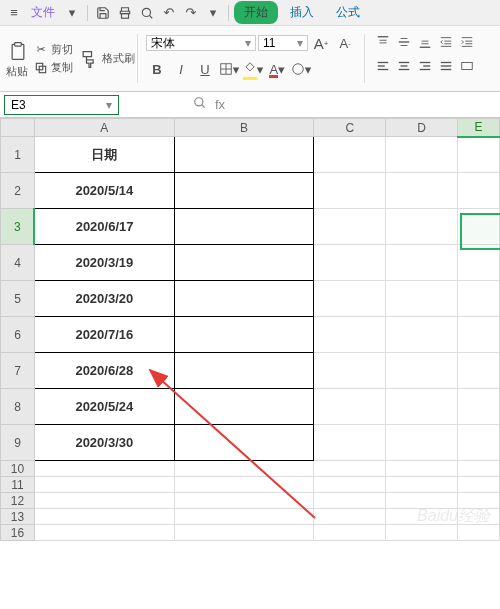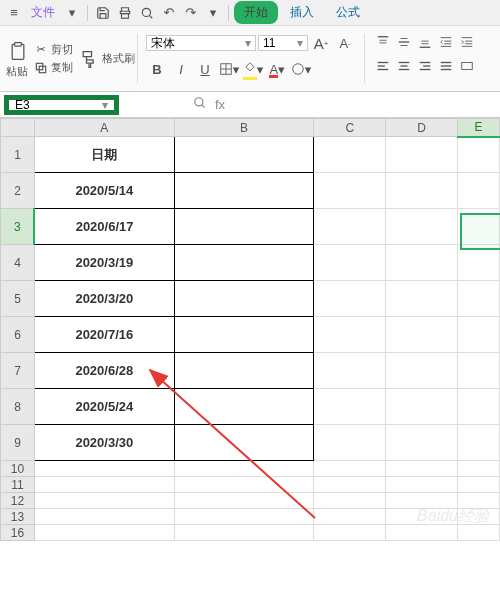"E3" .name-box { border: 5px solid #15803d -> 1px solid #15803d }
